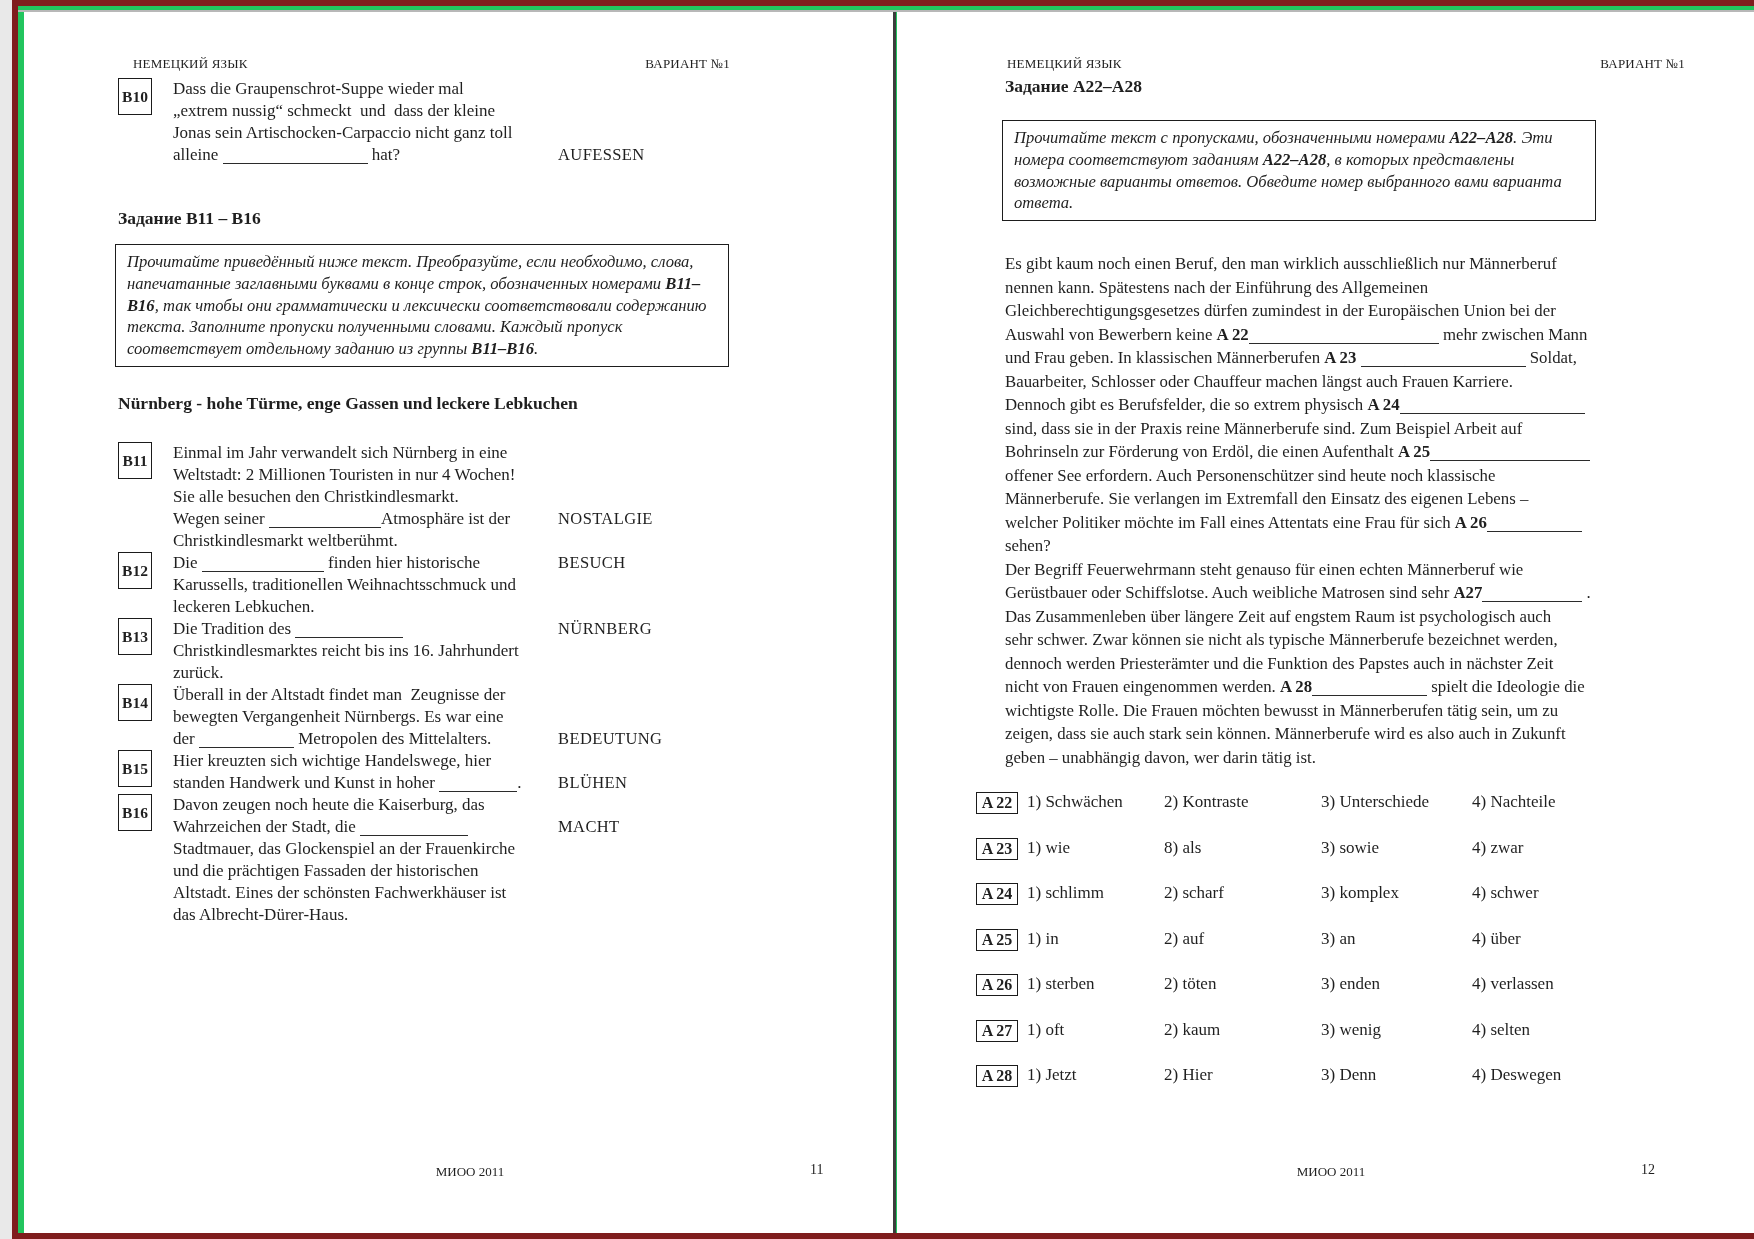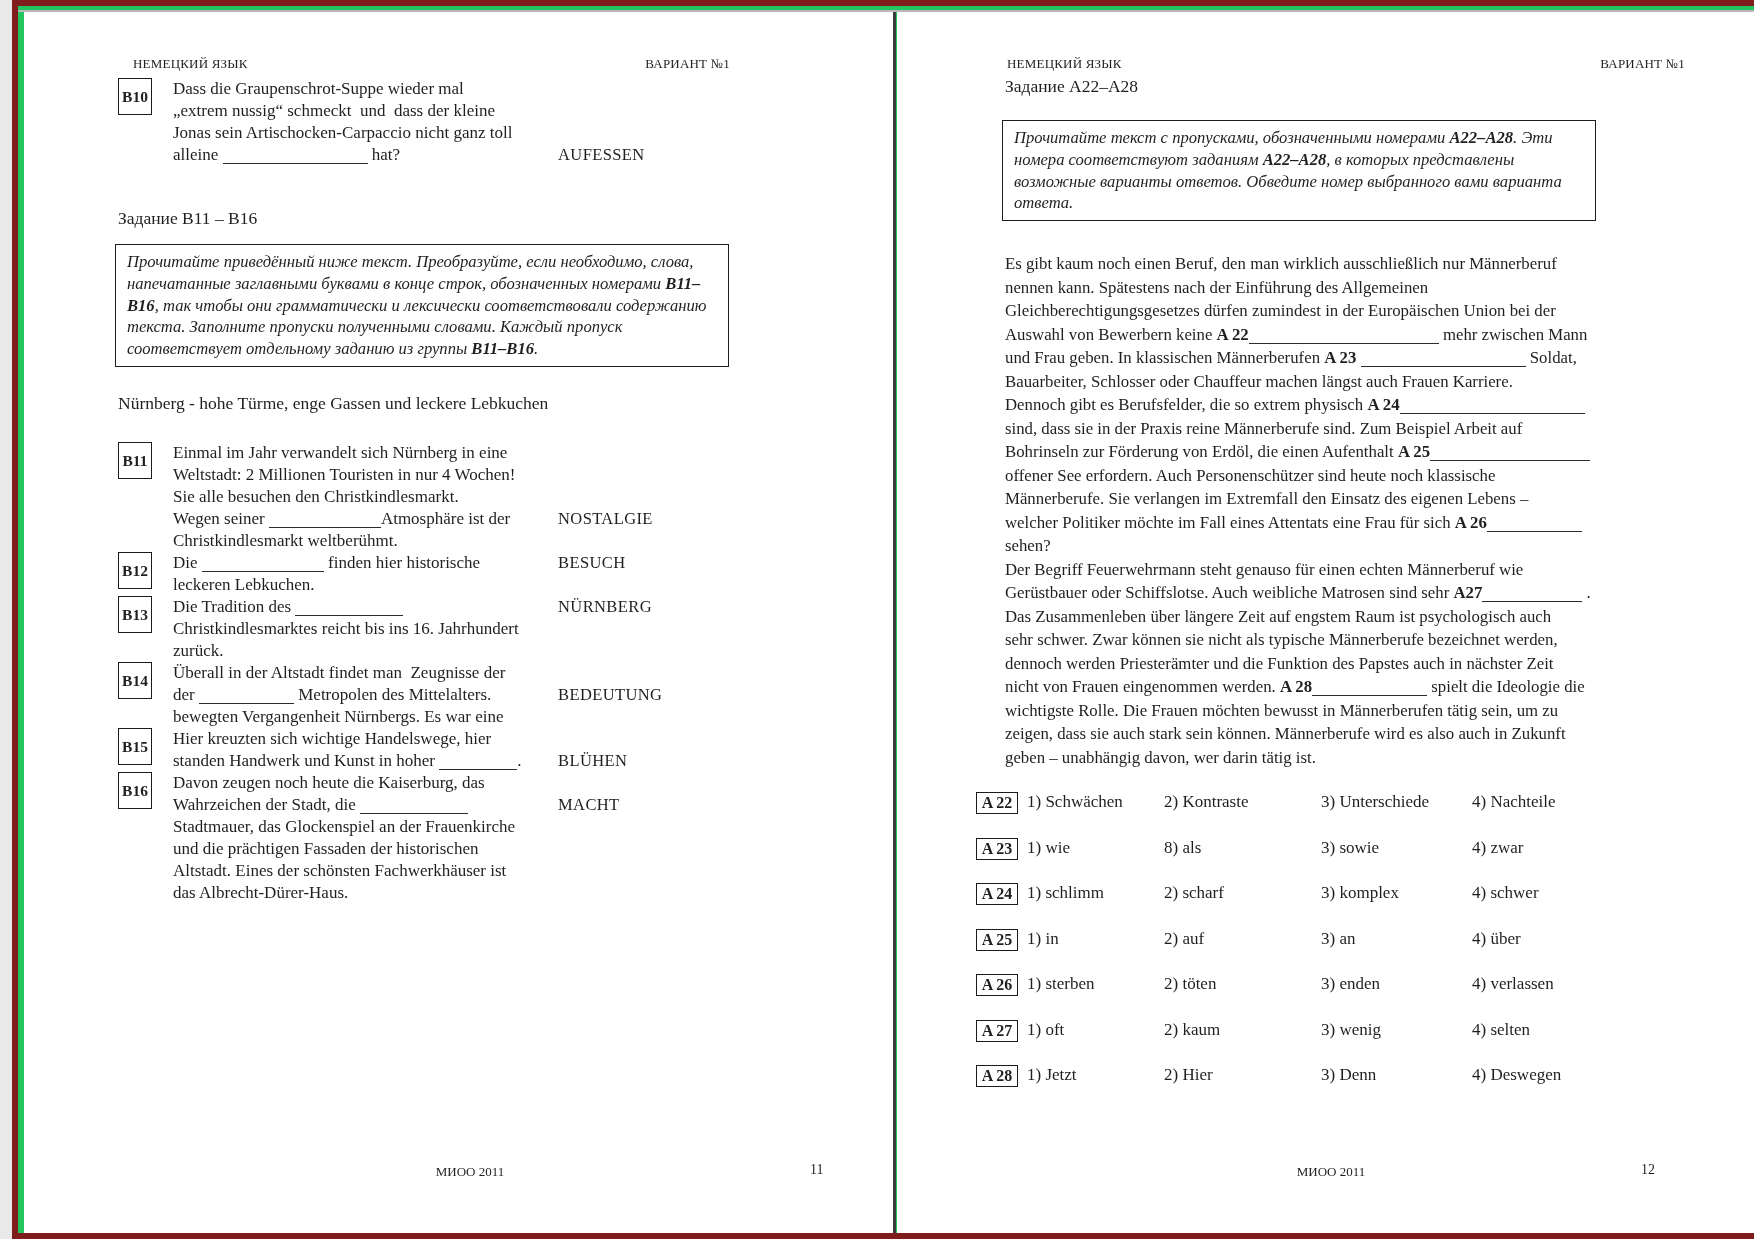"Задание А22–А28" .sec-title { font-weight: normal -> bold }
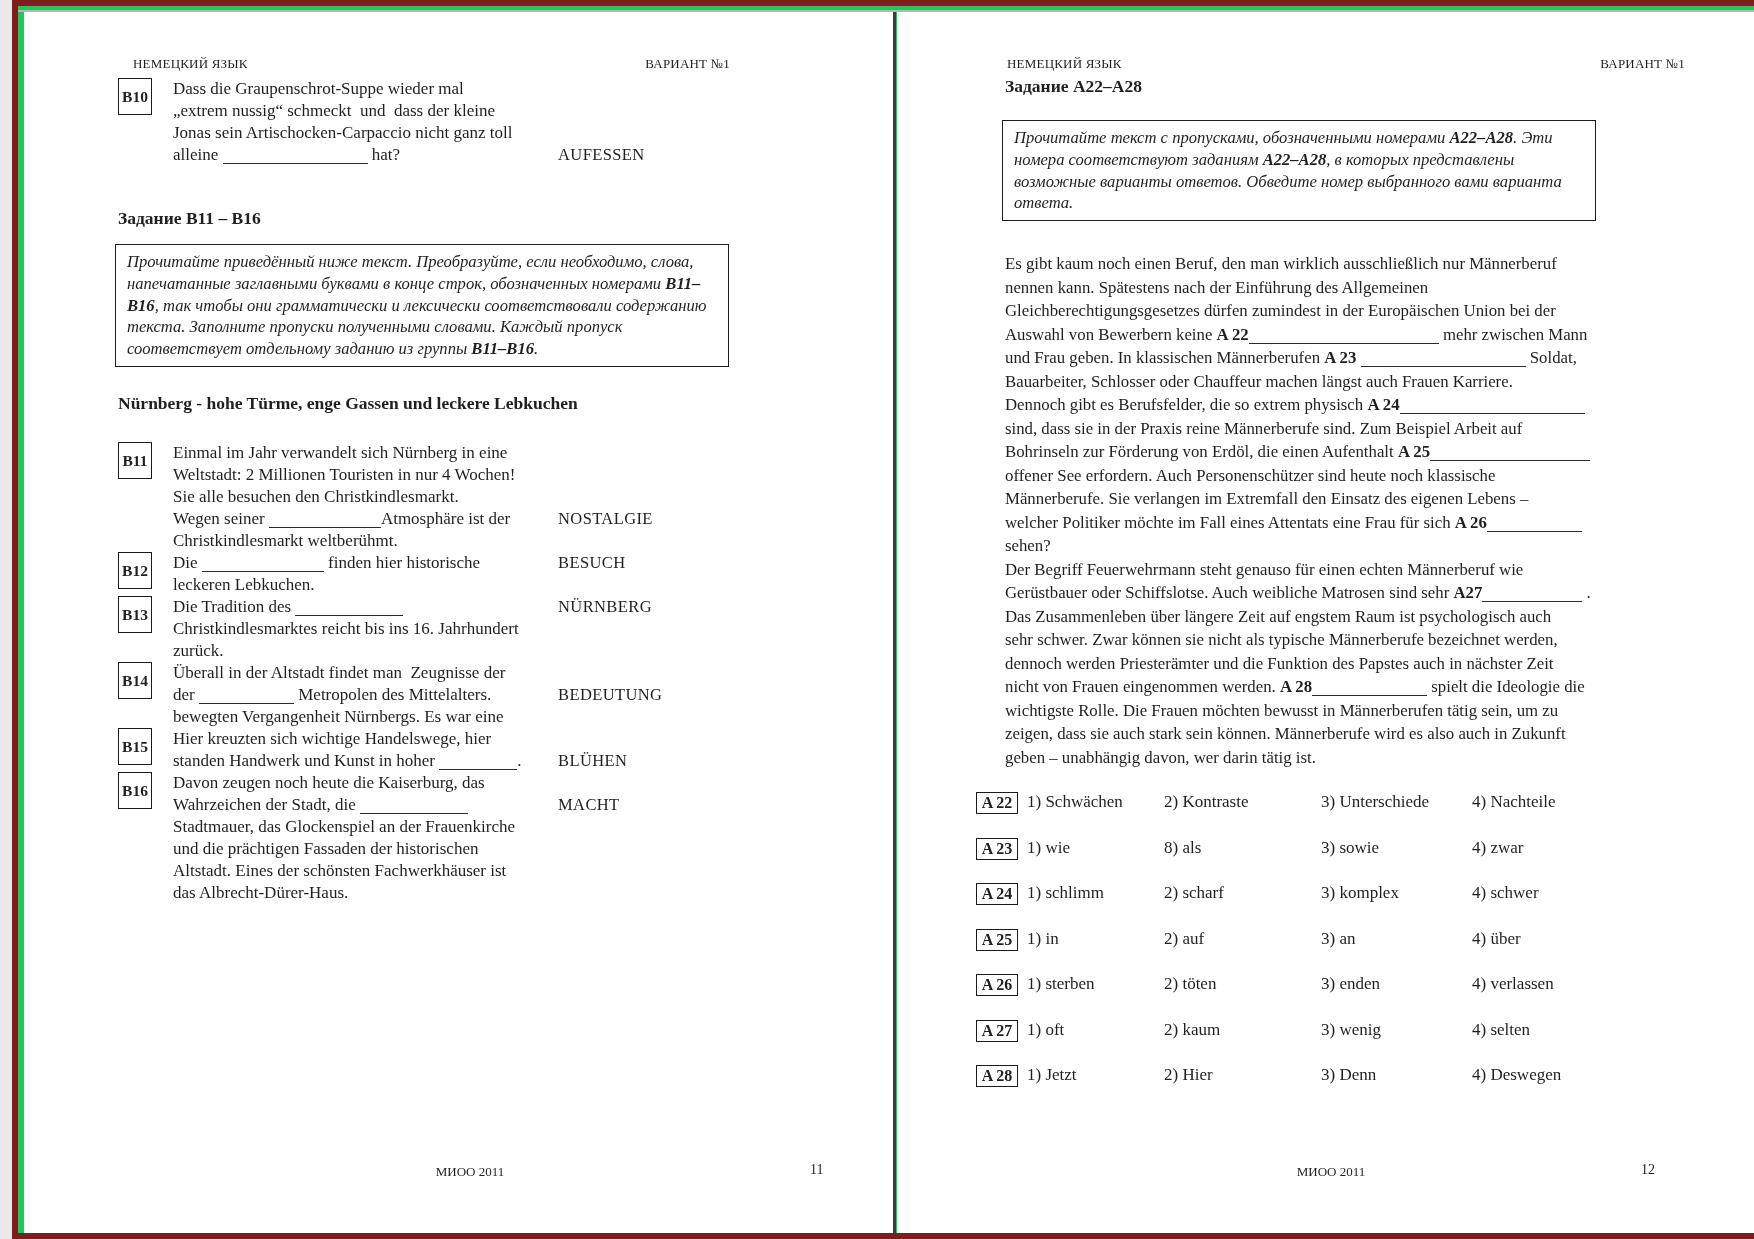"Karussells, traditionellen" div.t-line { html: none -> <div>Karussells, traditionellen Weihnachtsschmuck und</div> }
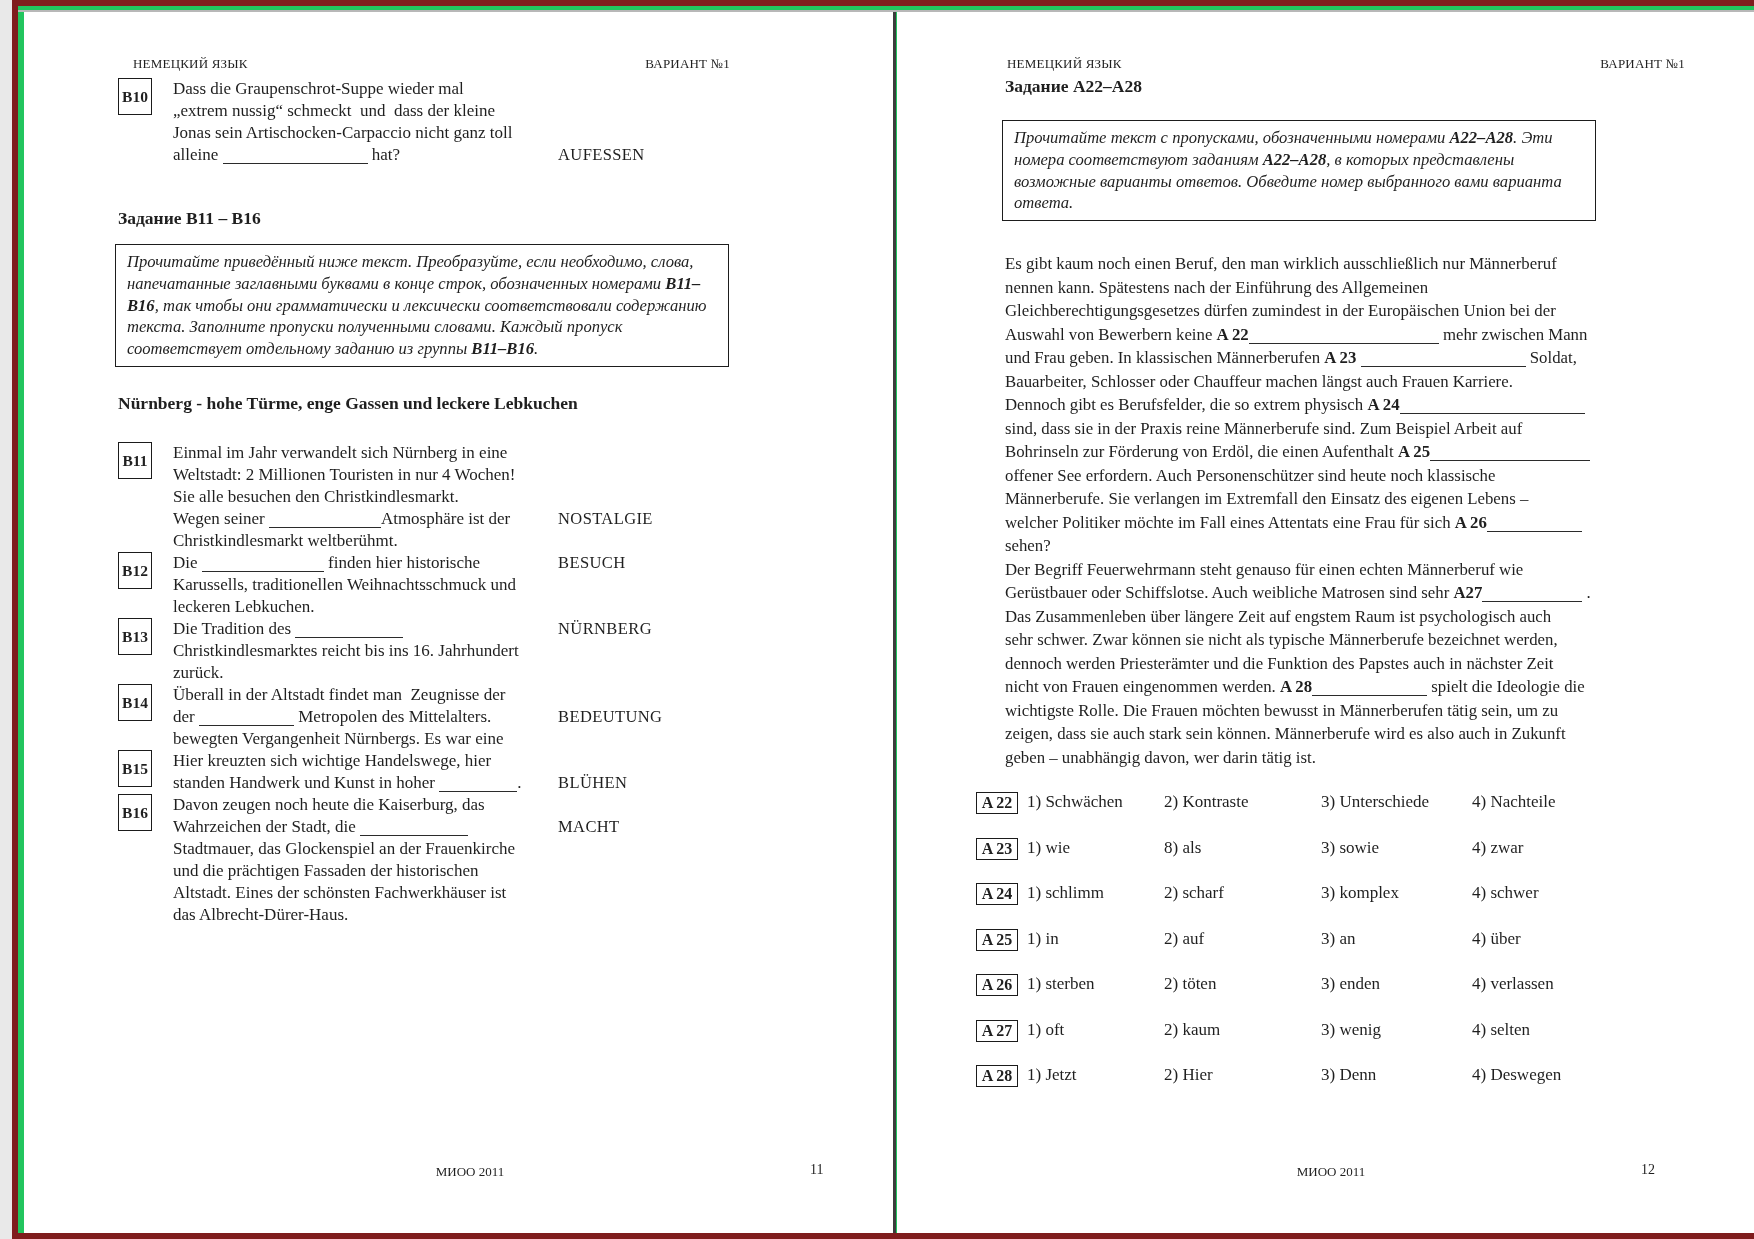"der Metropolen des Mittelalters." div.t-line { order: before "bewegten Vergangenheit Nürnbergs. Es war" -> after "bewegten Vergangenheit Nürnbergs. Es war" }
